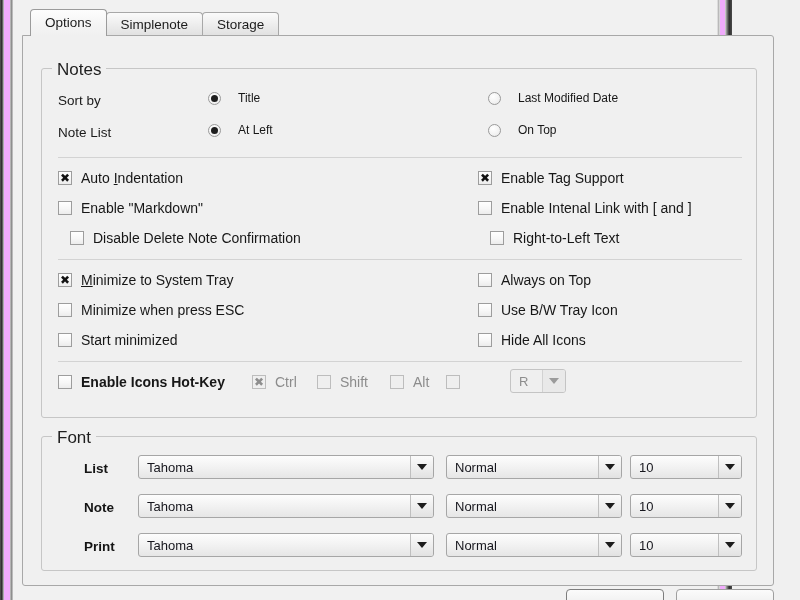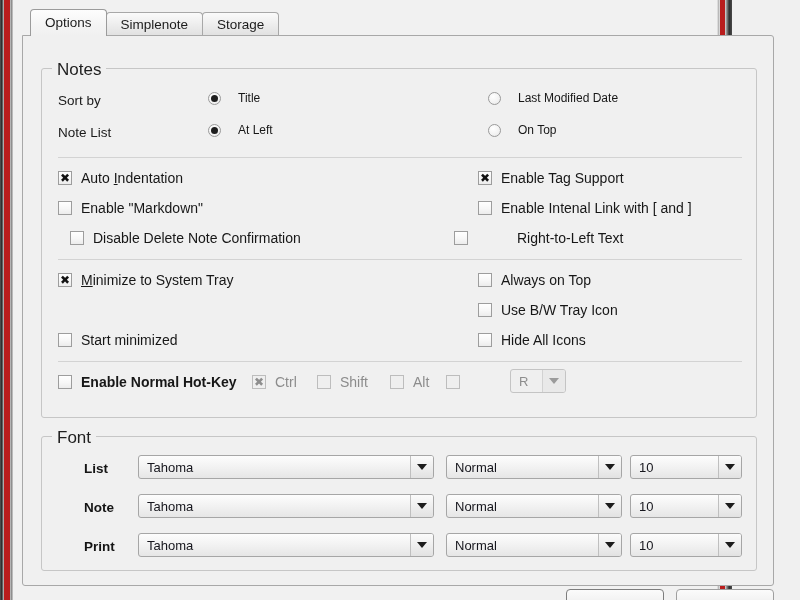"Options" #root { background: #b91c1c -> #f0abfc }
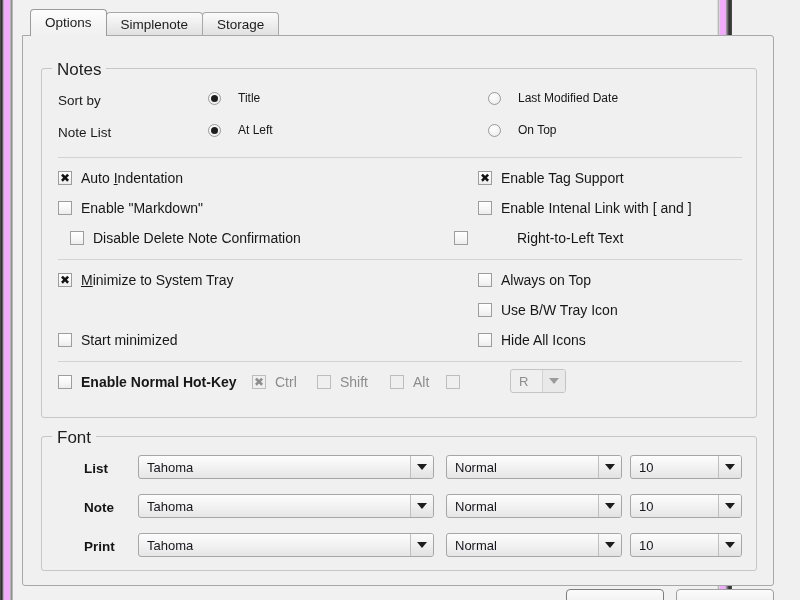"Right-to-Left Text" div.cb-item { gap: 40px -> none; left: 412px -> 448px }
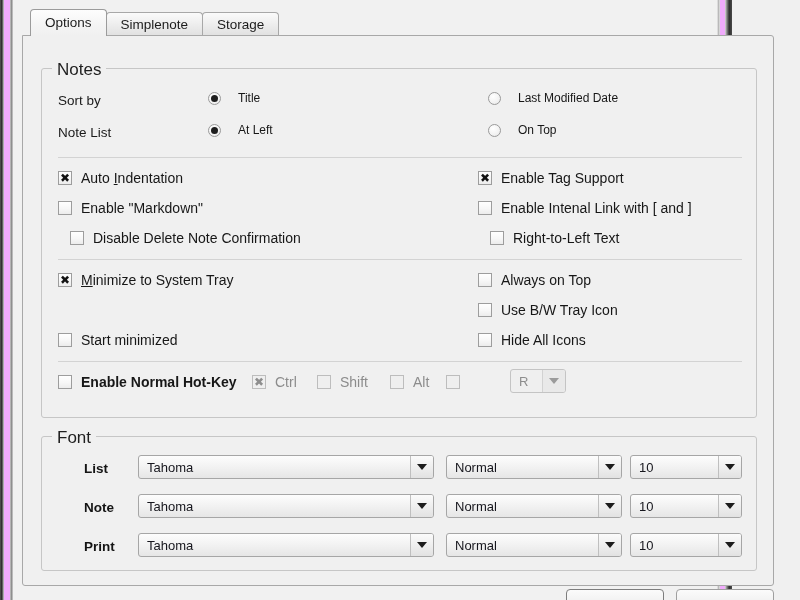"Minimize when press ESC" div.cb-item { html: none -> <div> <span></span> <span>Minimize when press ESC</span> </div> }
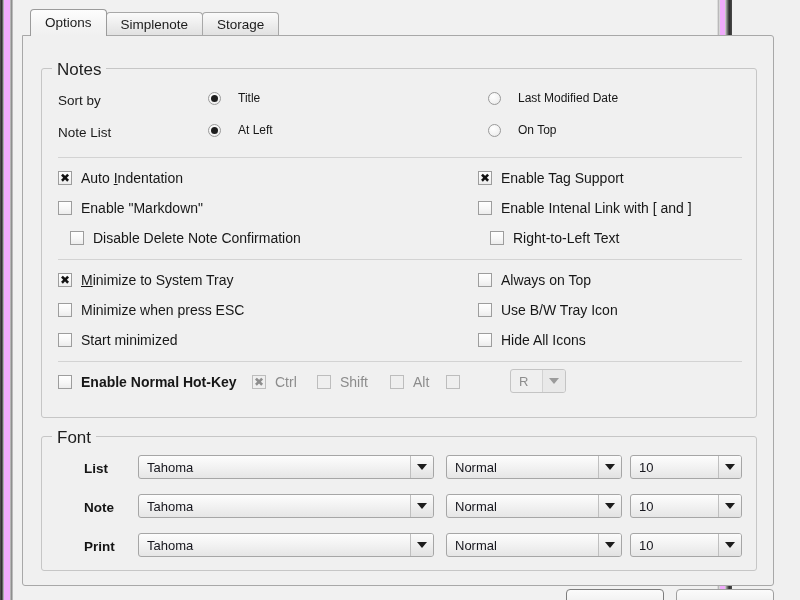"Enable Normal Hot-Key" span.clabel { text: Normal -> Icons }
